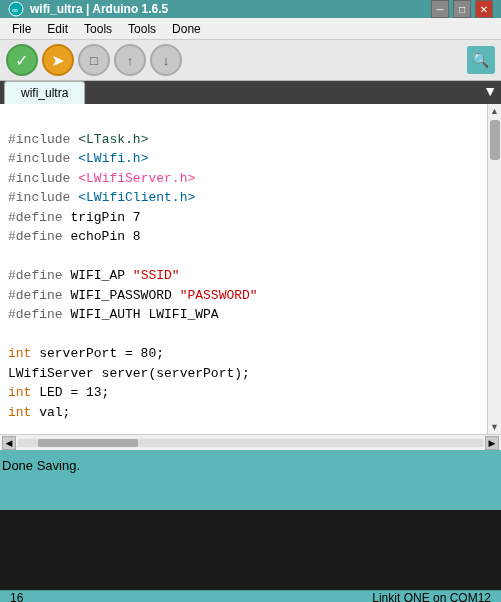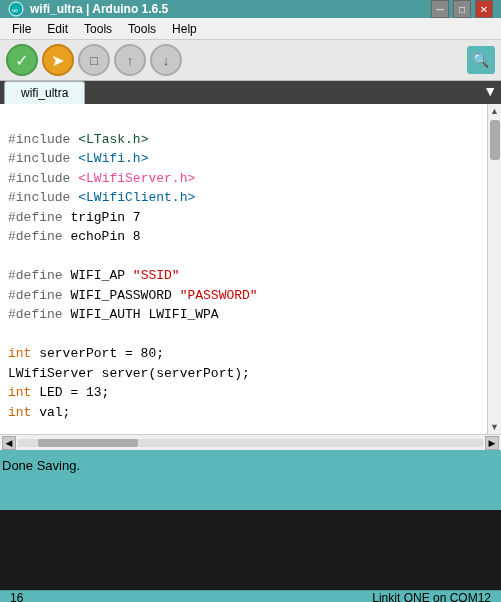"Help" span.menu-item { text: Help -> Done }
